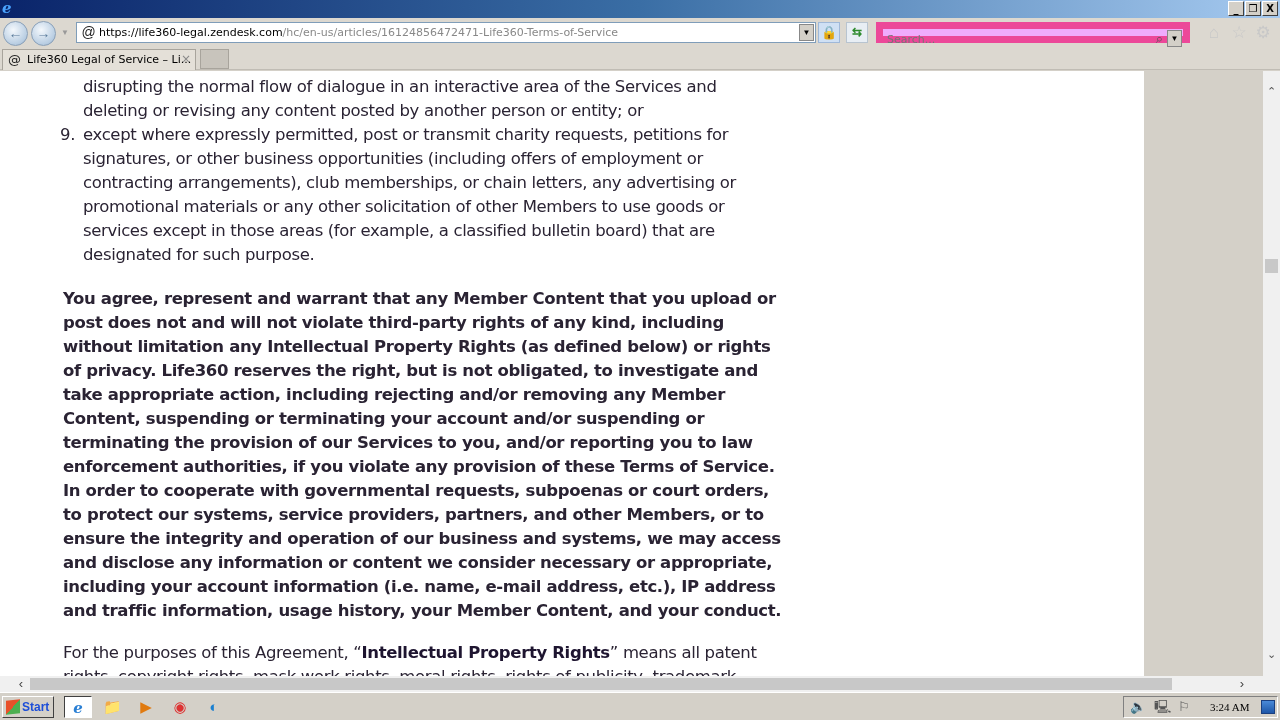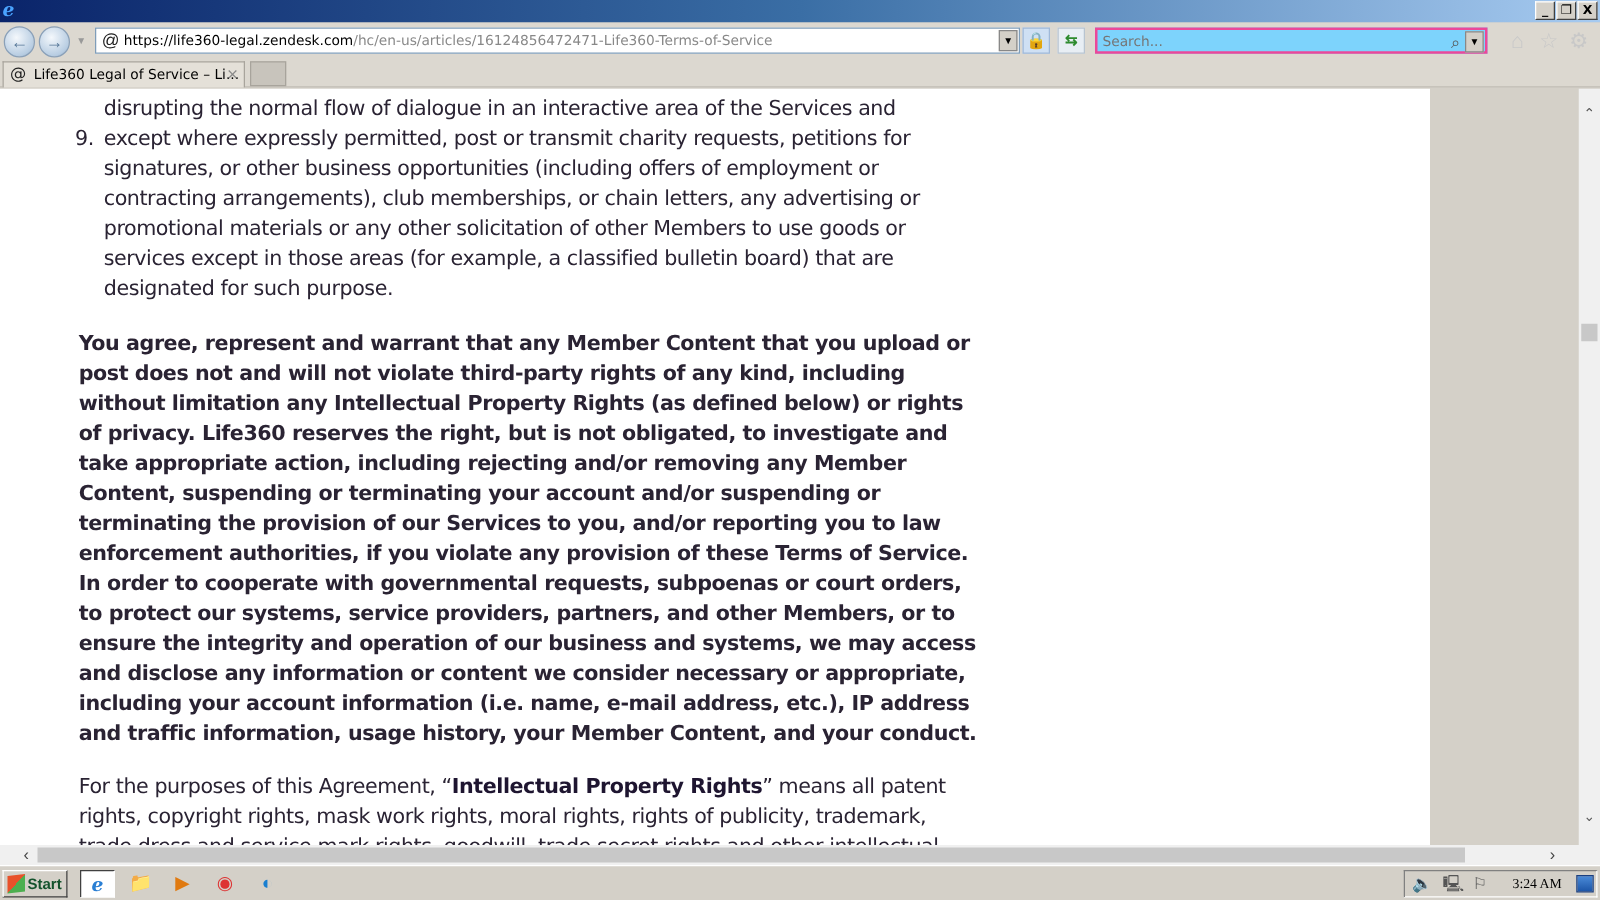"Search..." .searchbox { background: #7dd3fc -> #f0abfc; border: 2px solid #ec4899 -> 7px solid #ec4899 }
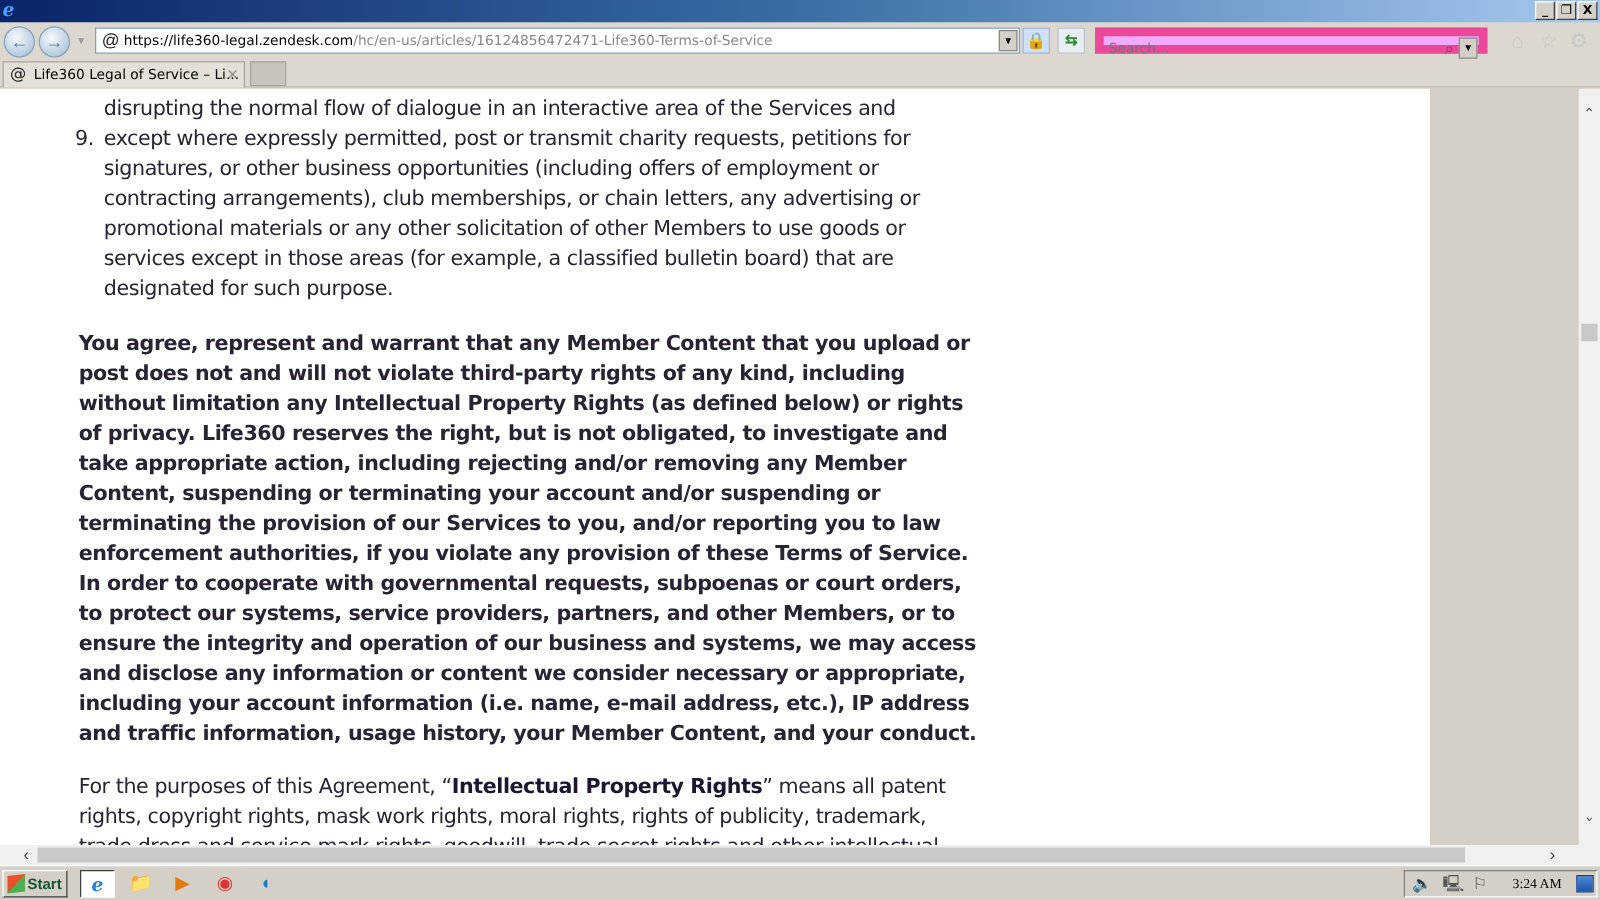"deleting or revising any content" p { html: none -> <p>deleting or revising any content posted by another person or entity; or</p> }
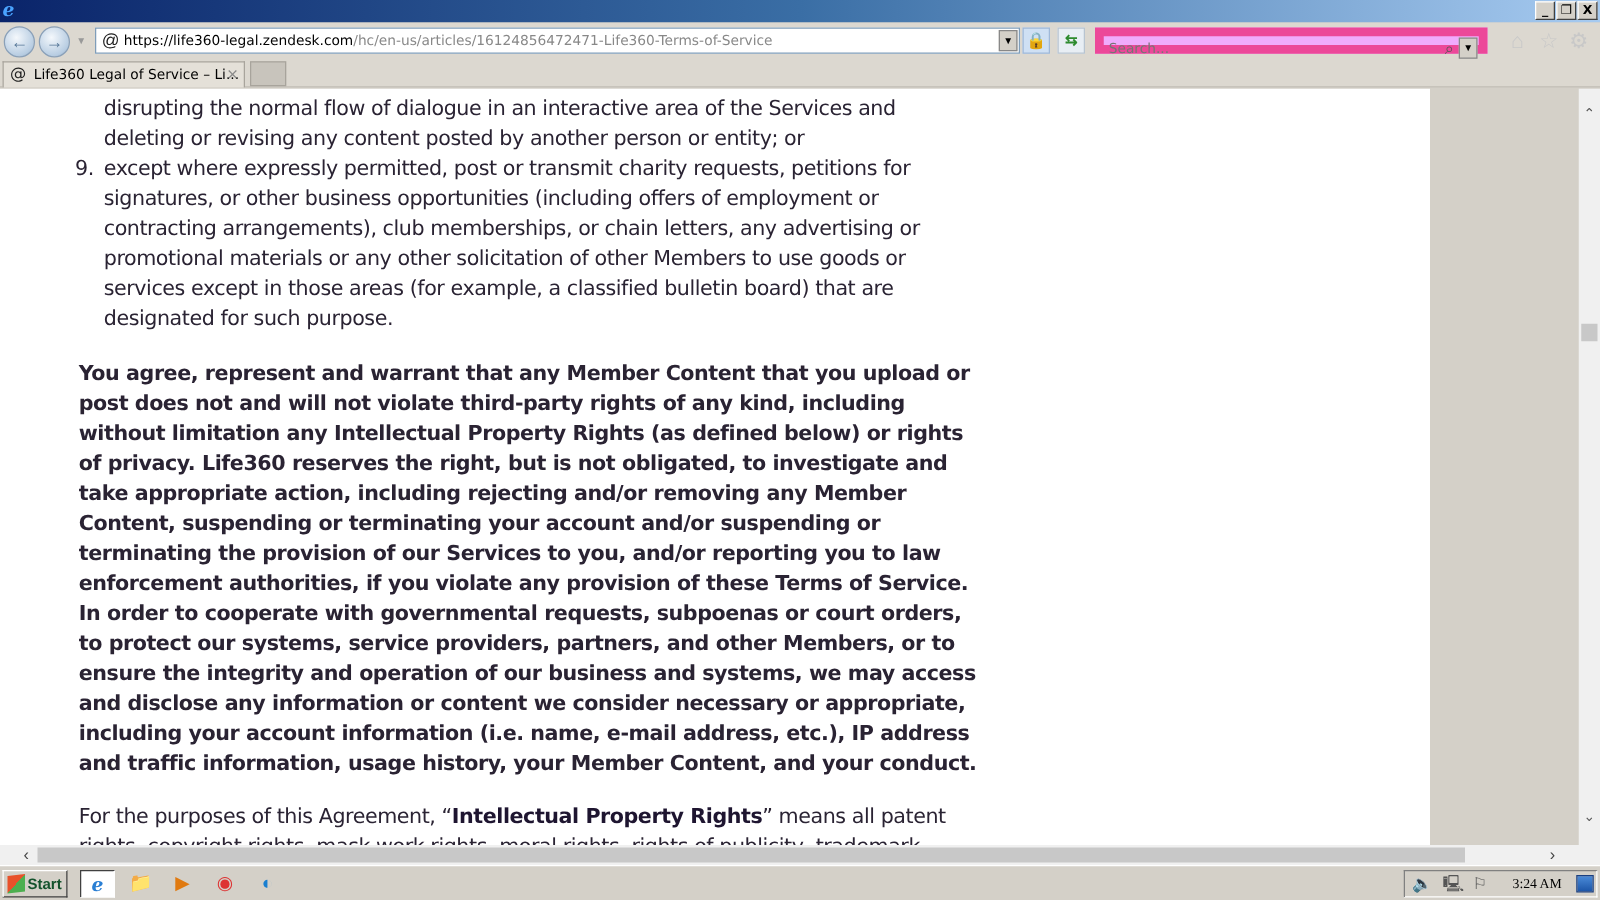"Start" .startbtn { color: #14532d -> #1d4ed8 }
